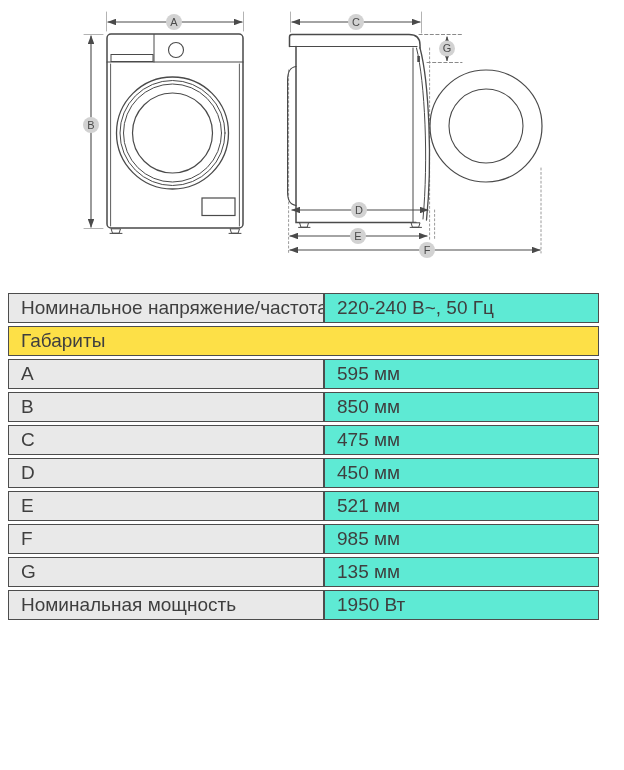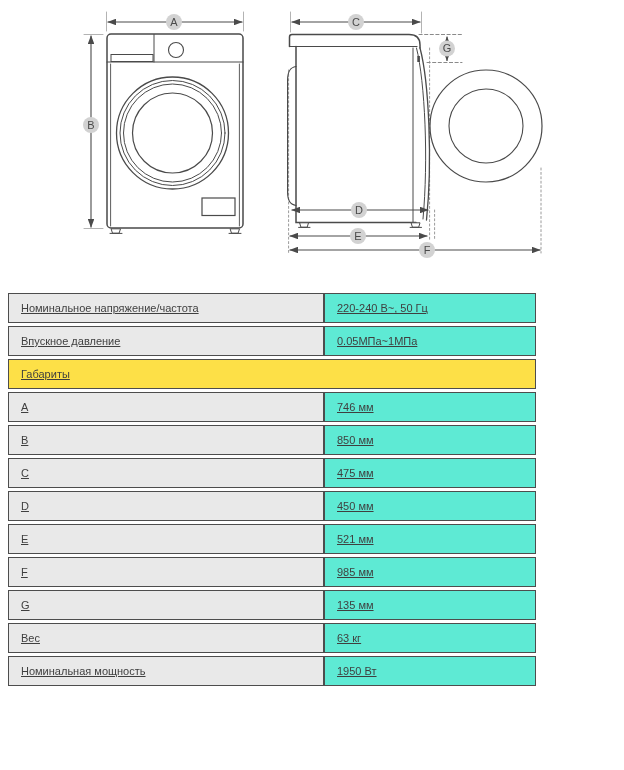"Номинальное напряжение/частота" table.spec { font-size: 11px -> 19px; text-decoration: underline -> none; width: 528px -> 591px }
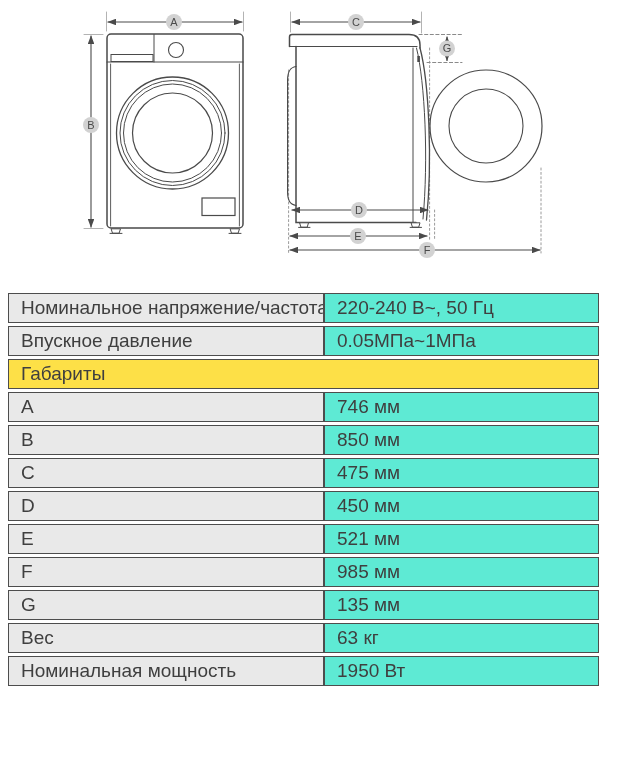"Впускное давление" tr { html: <tr> <td>Впускное давление</td> <td>0.05МПа~1МПа</td> </tr> -> none }
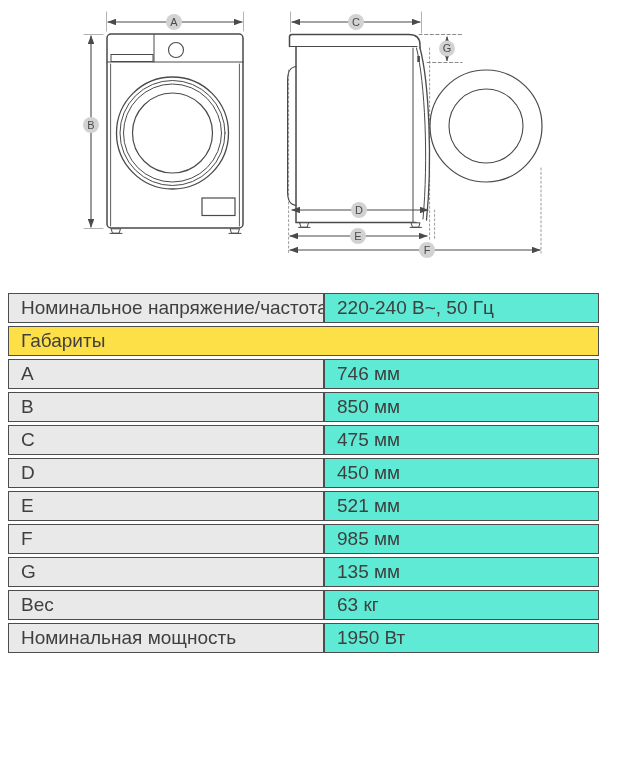"746 мм" td.v { text: 746 -> 595 }
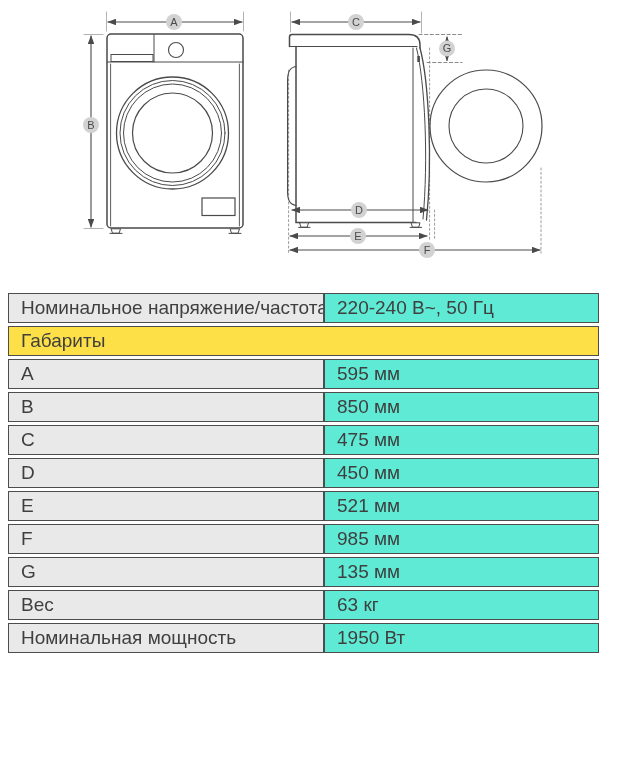"Вес" tr { html: <tr> <td>Вес</td> <td>63 кг</td> </tr> -> none }
